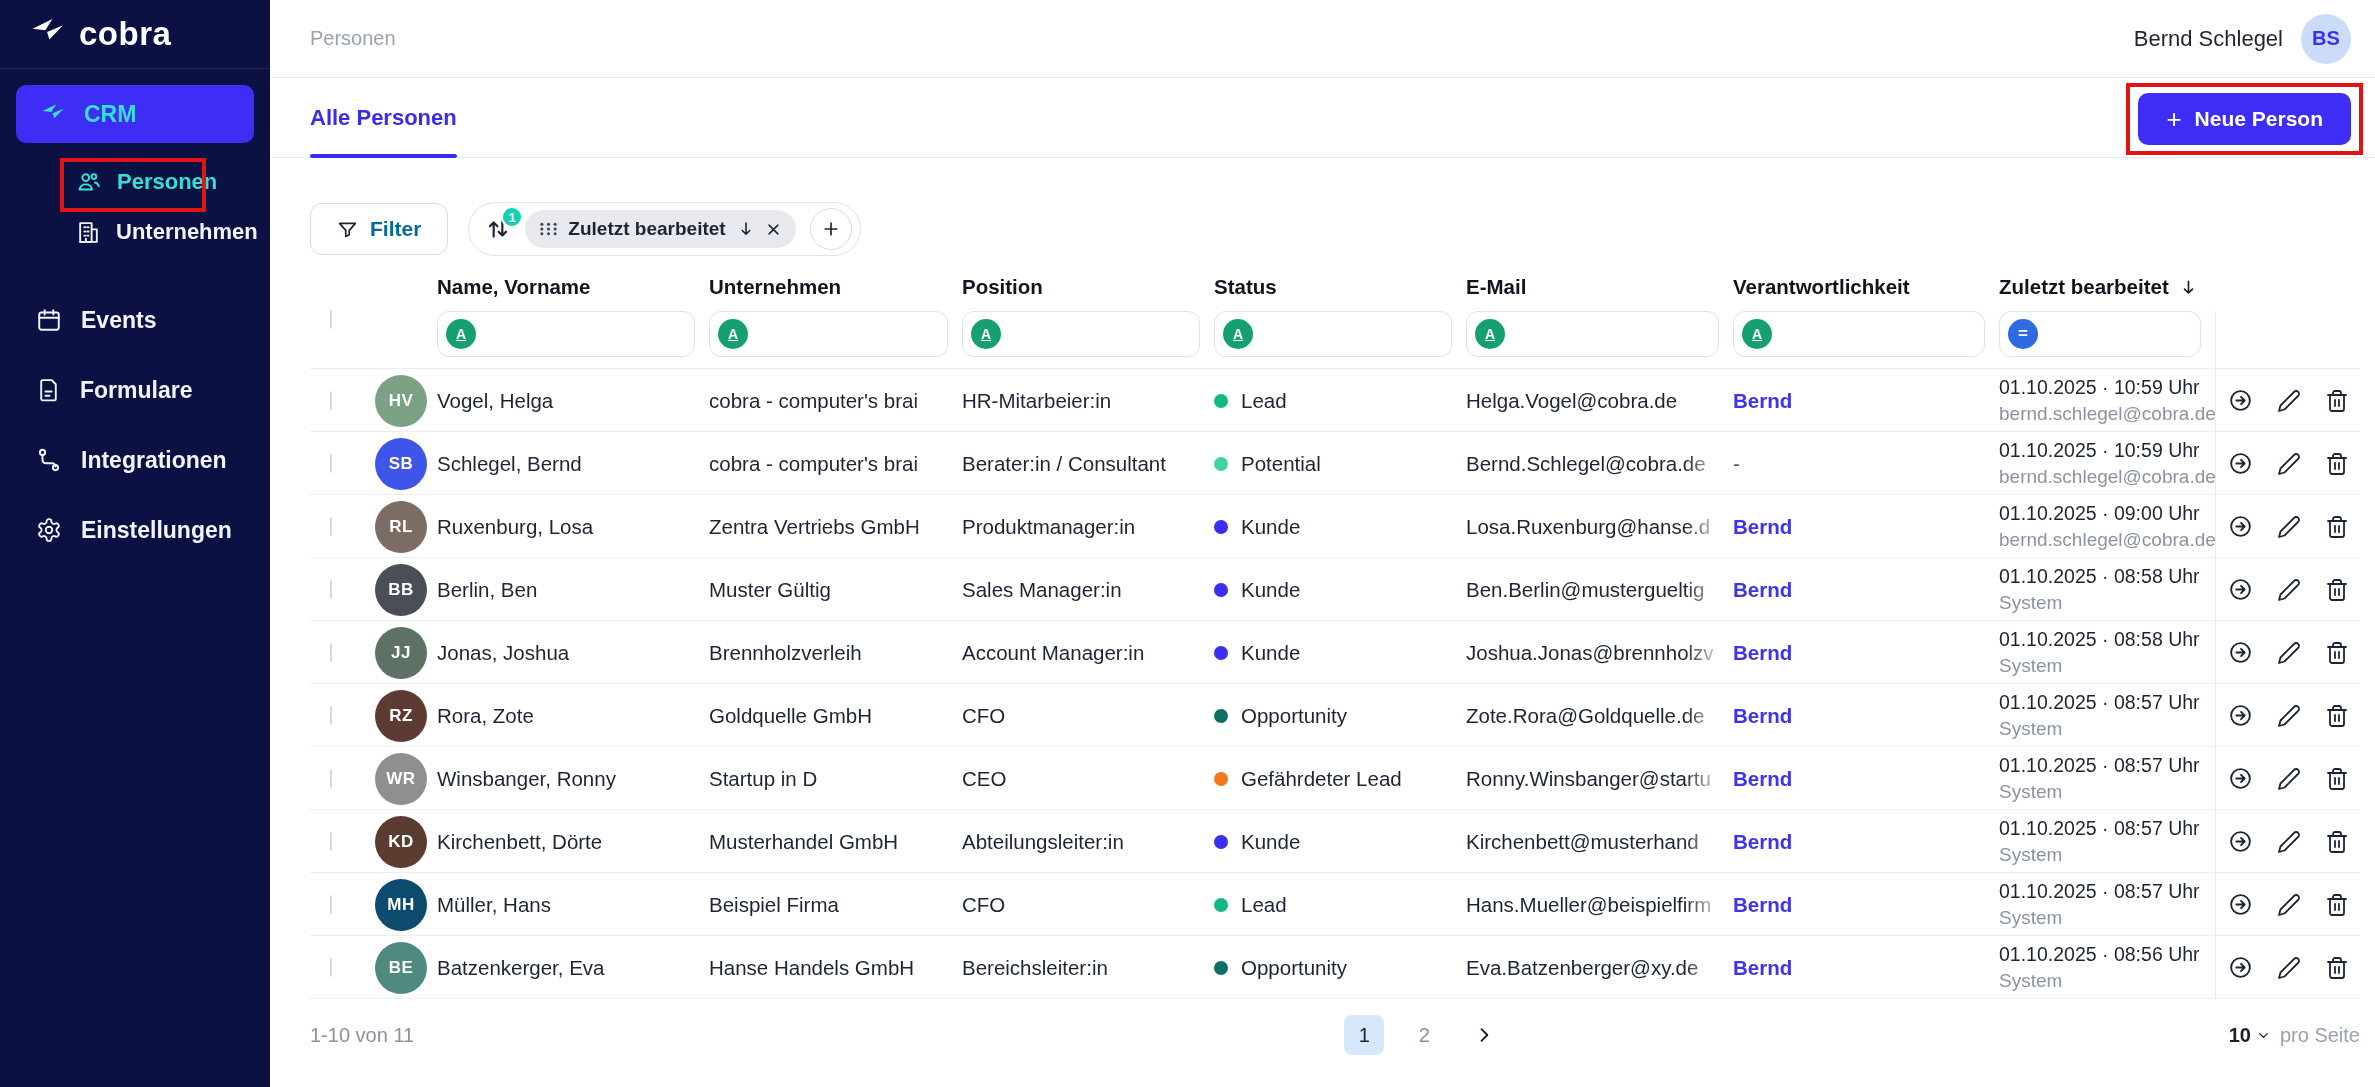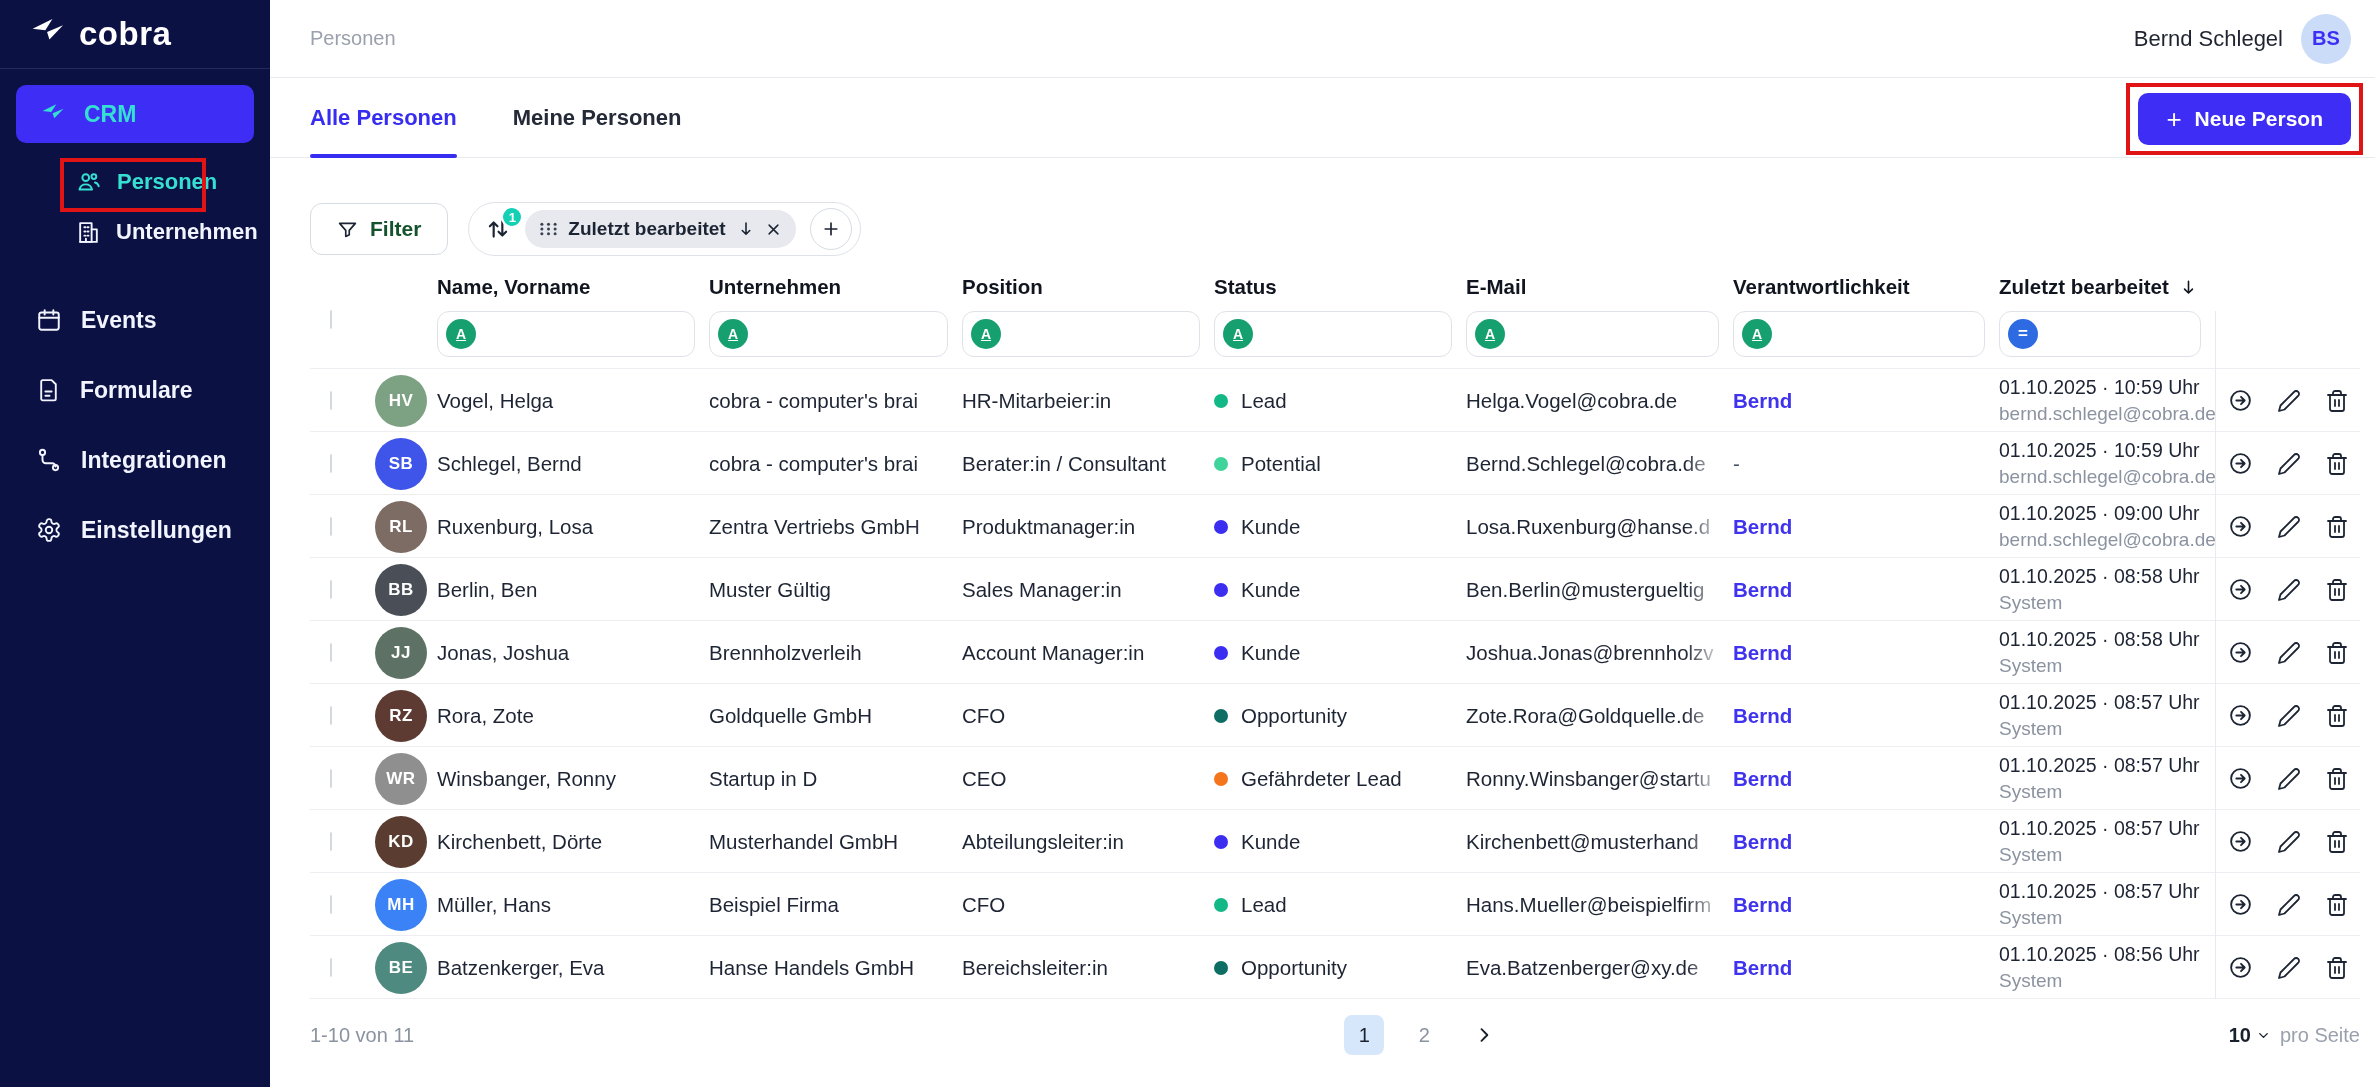"Meine Personen" div.tab { html: <div>Meine Personen</div> -> none }
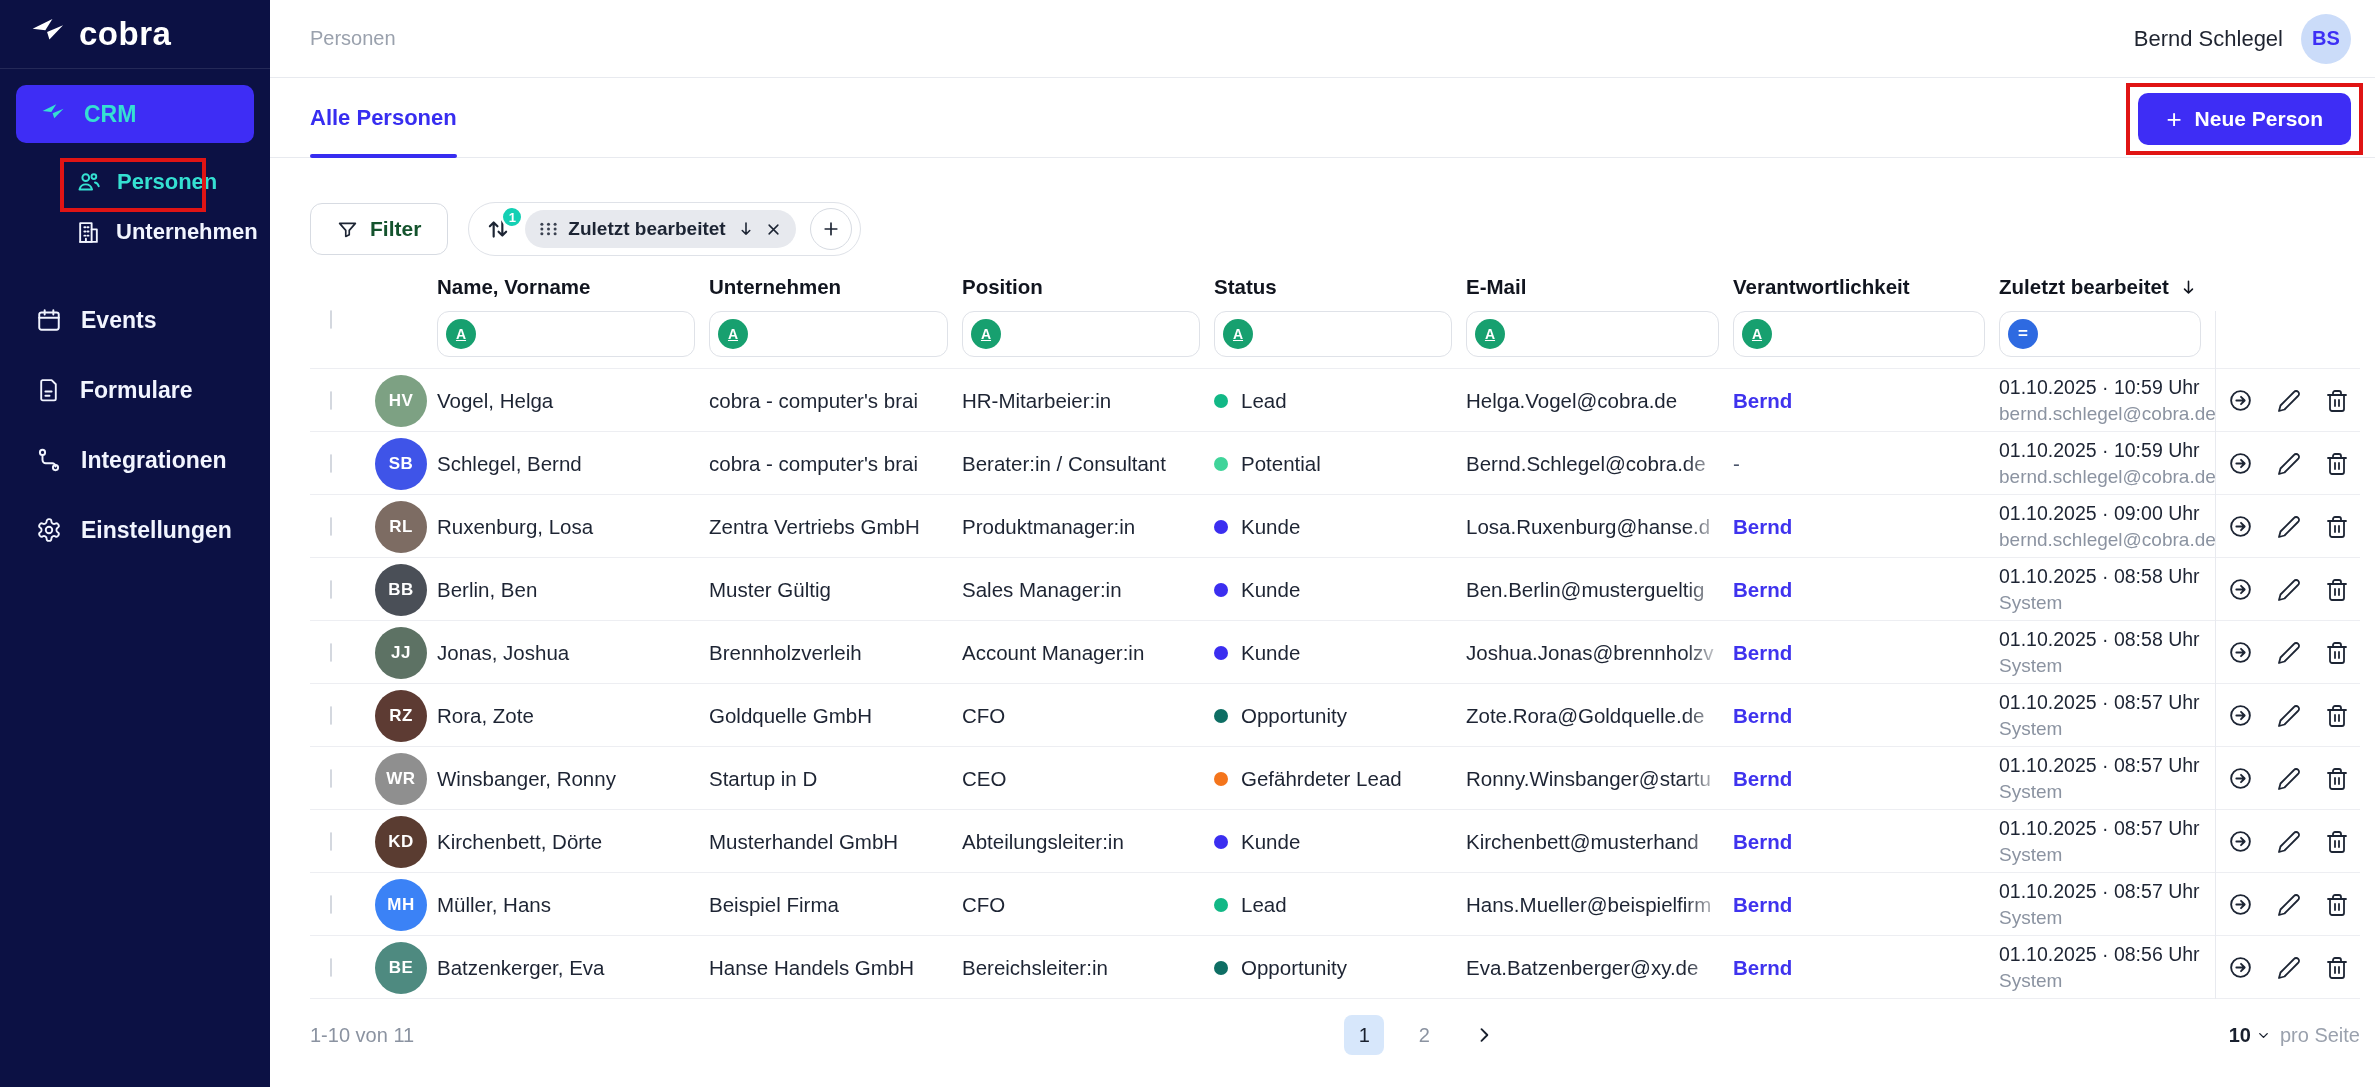"Filter" .btn-filter { color: #14532d -> #0369a1 }
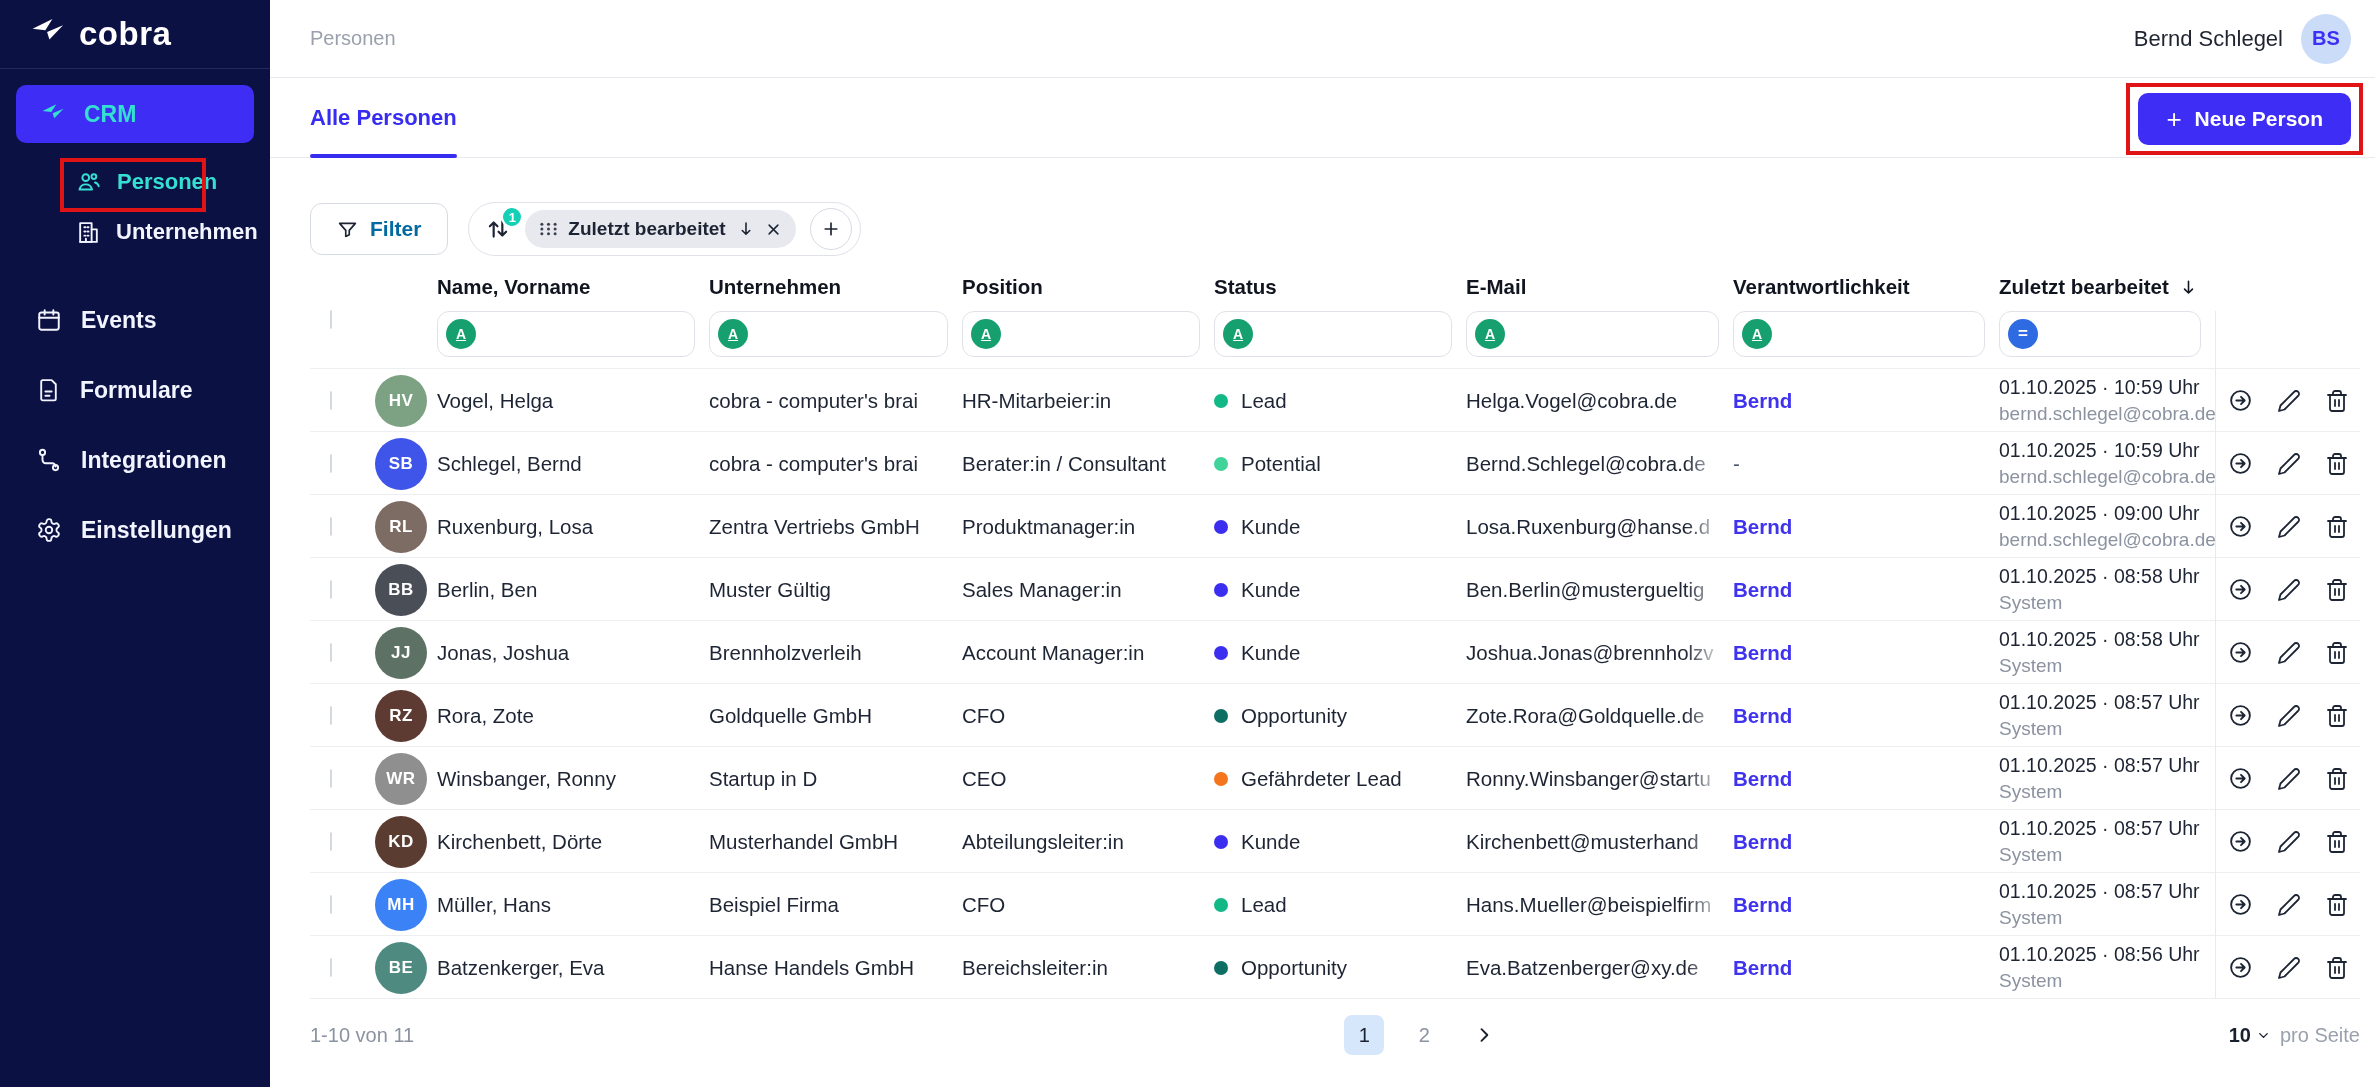"MH" span.avatar { background: #3b82f6 -> #0c4a6e }
